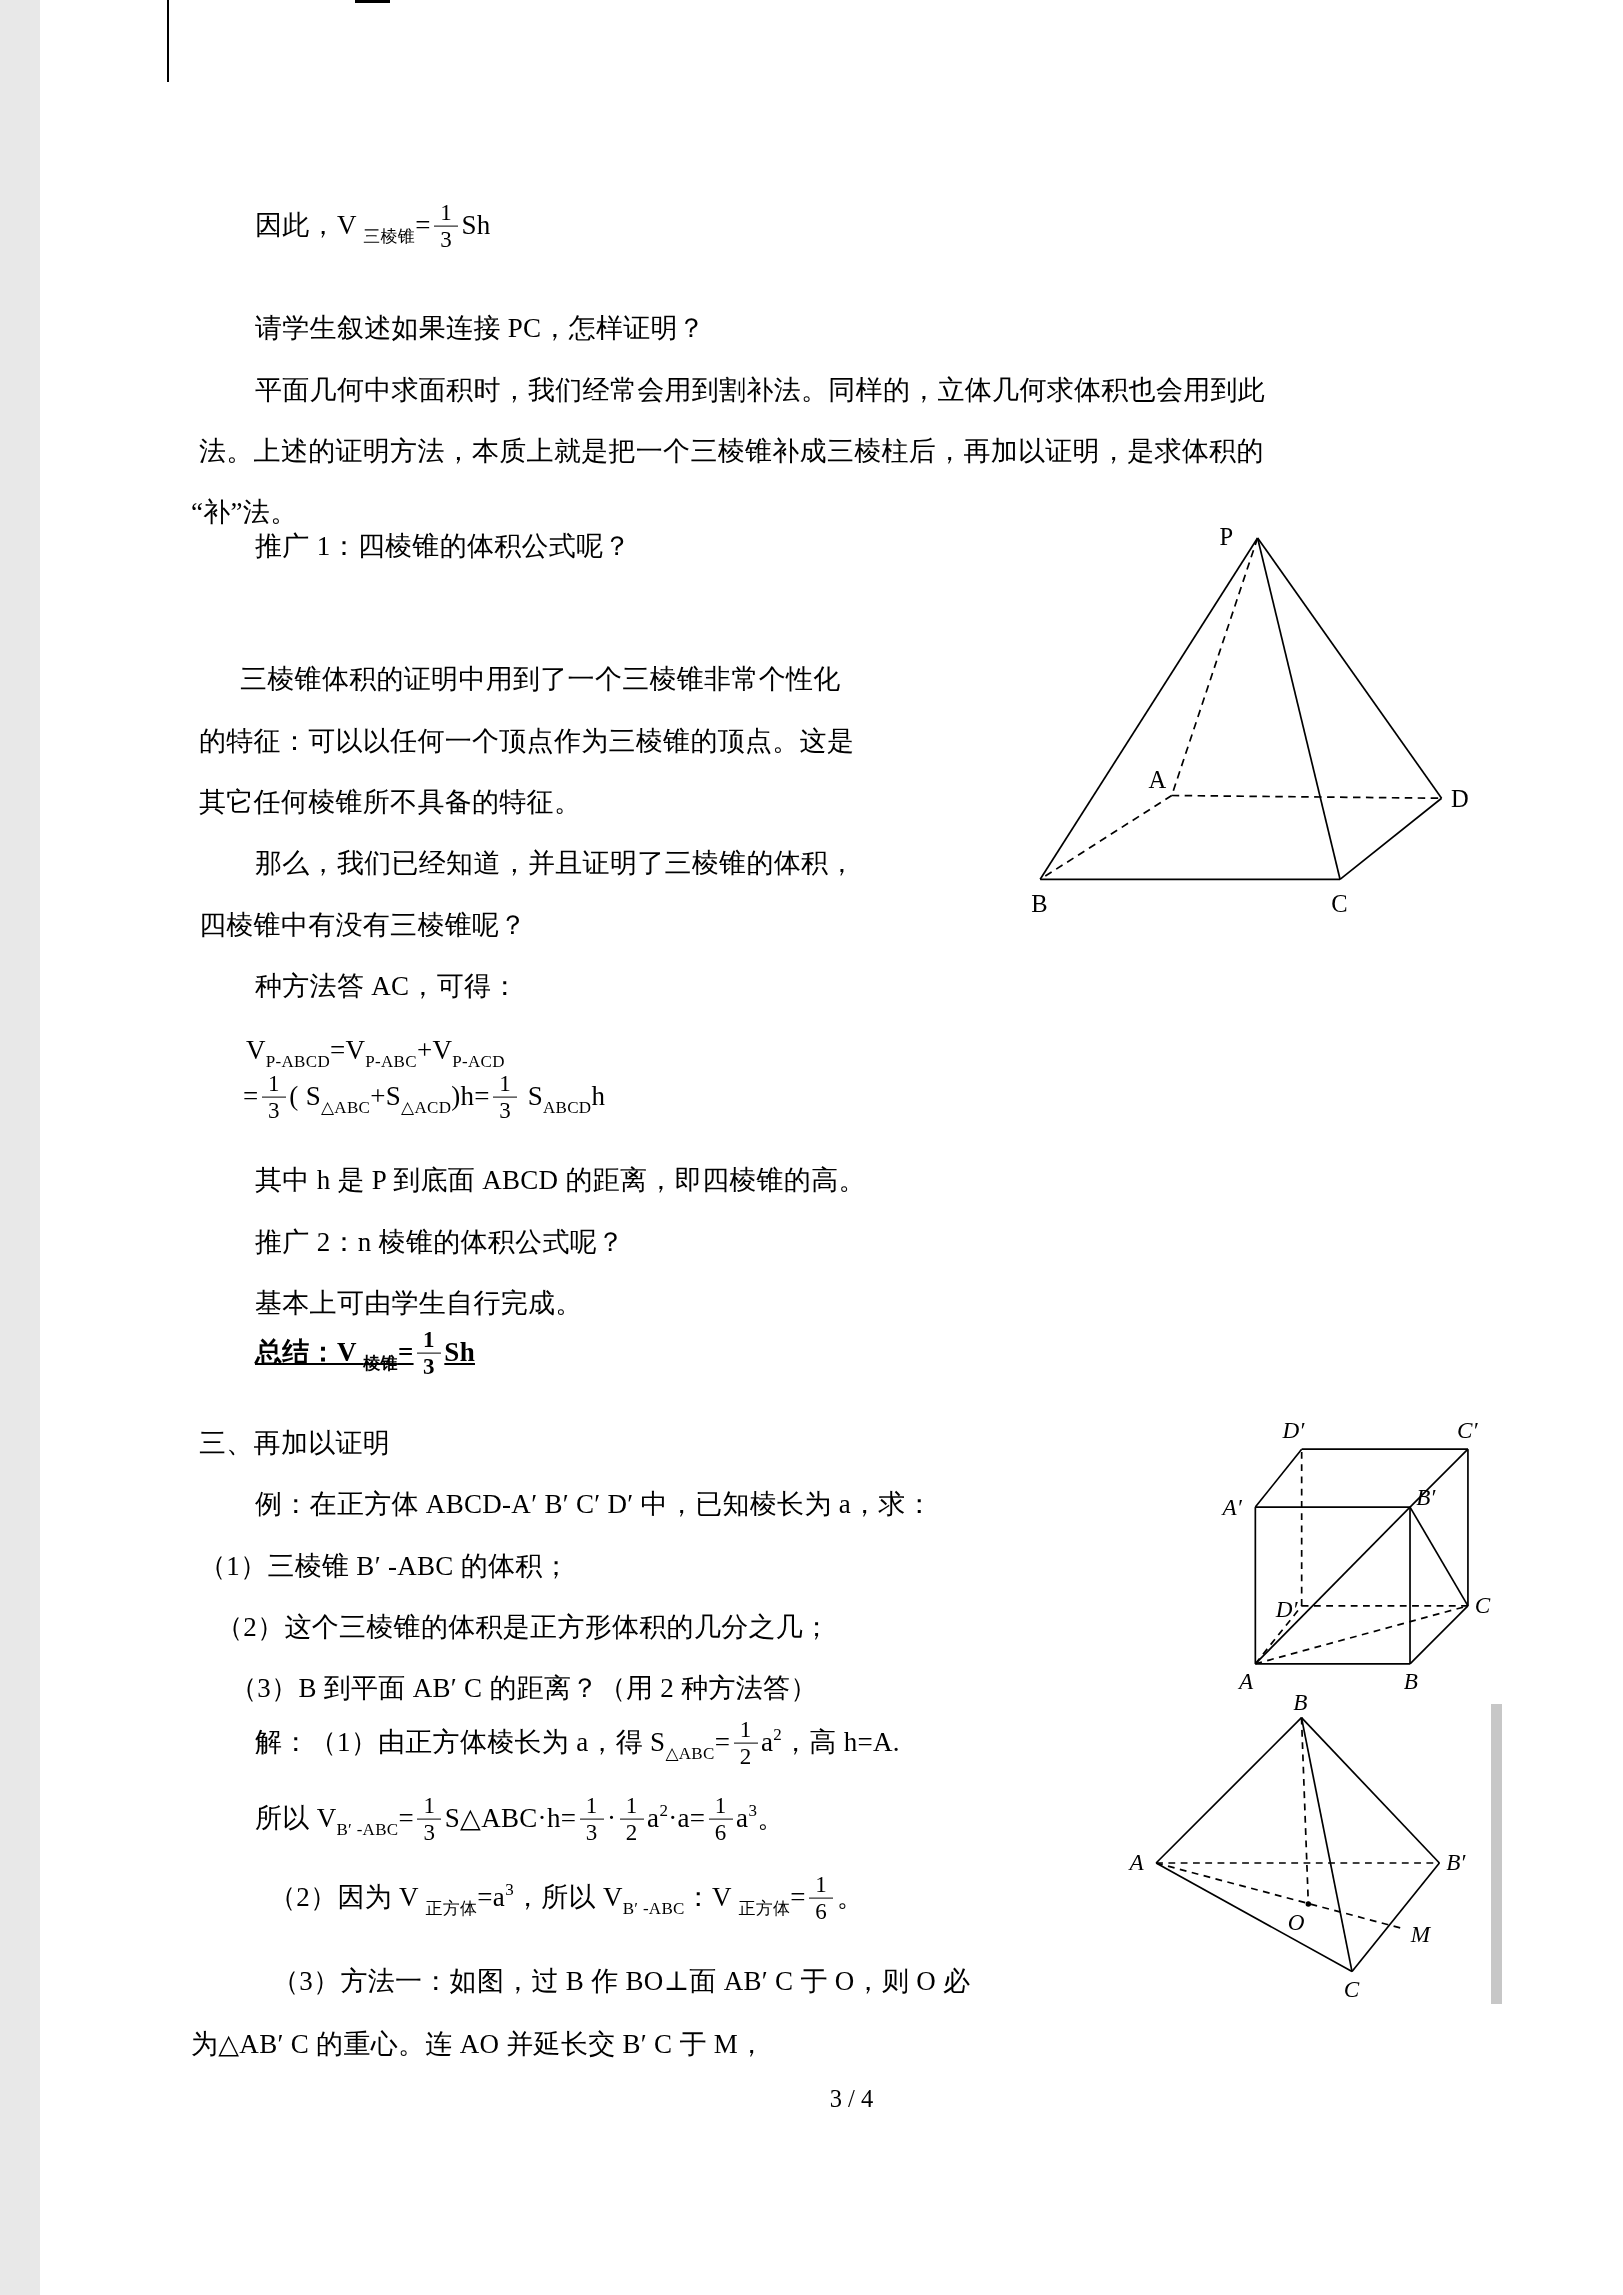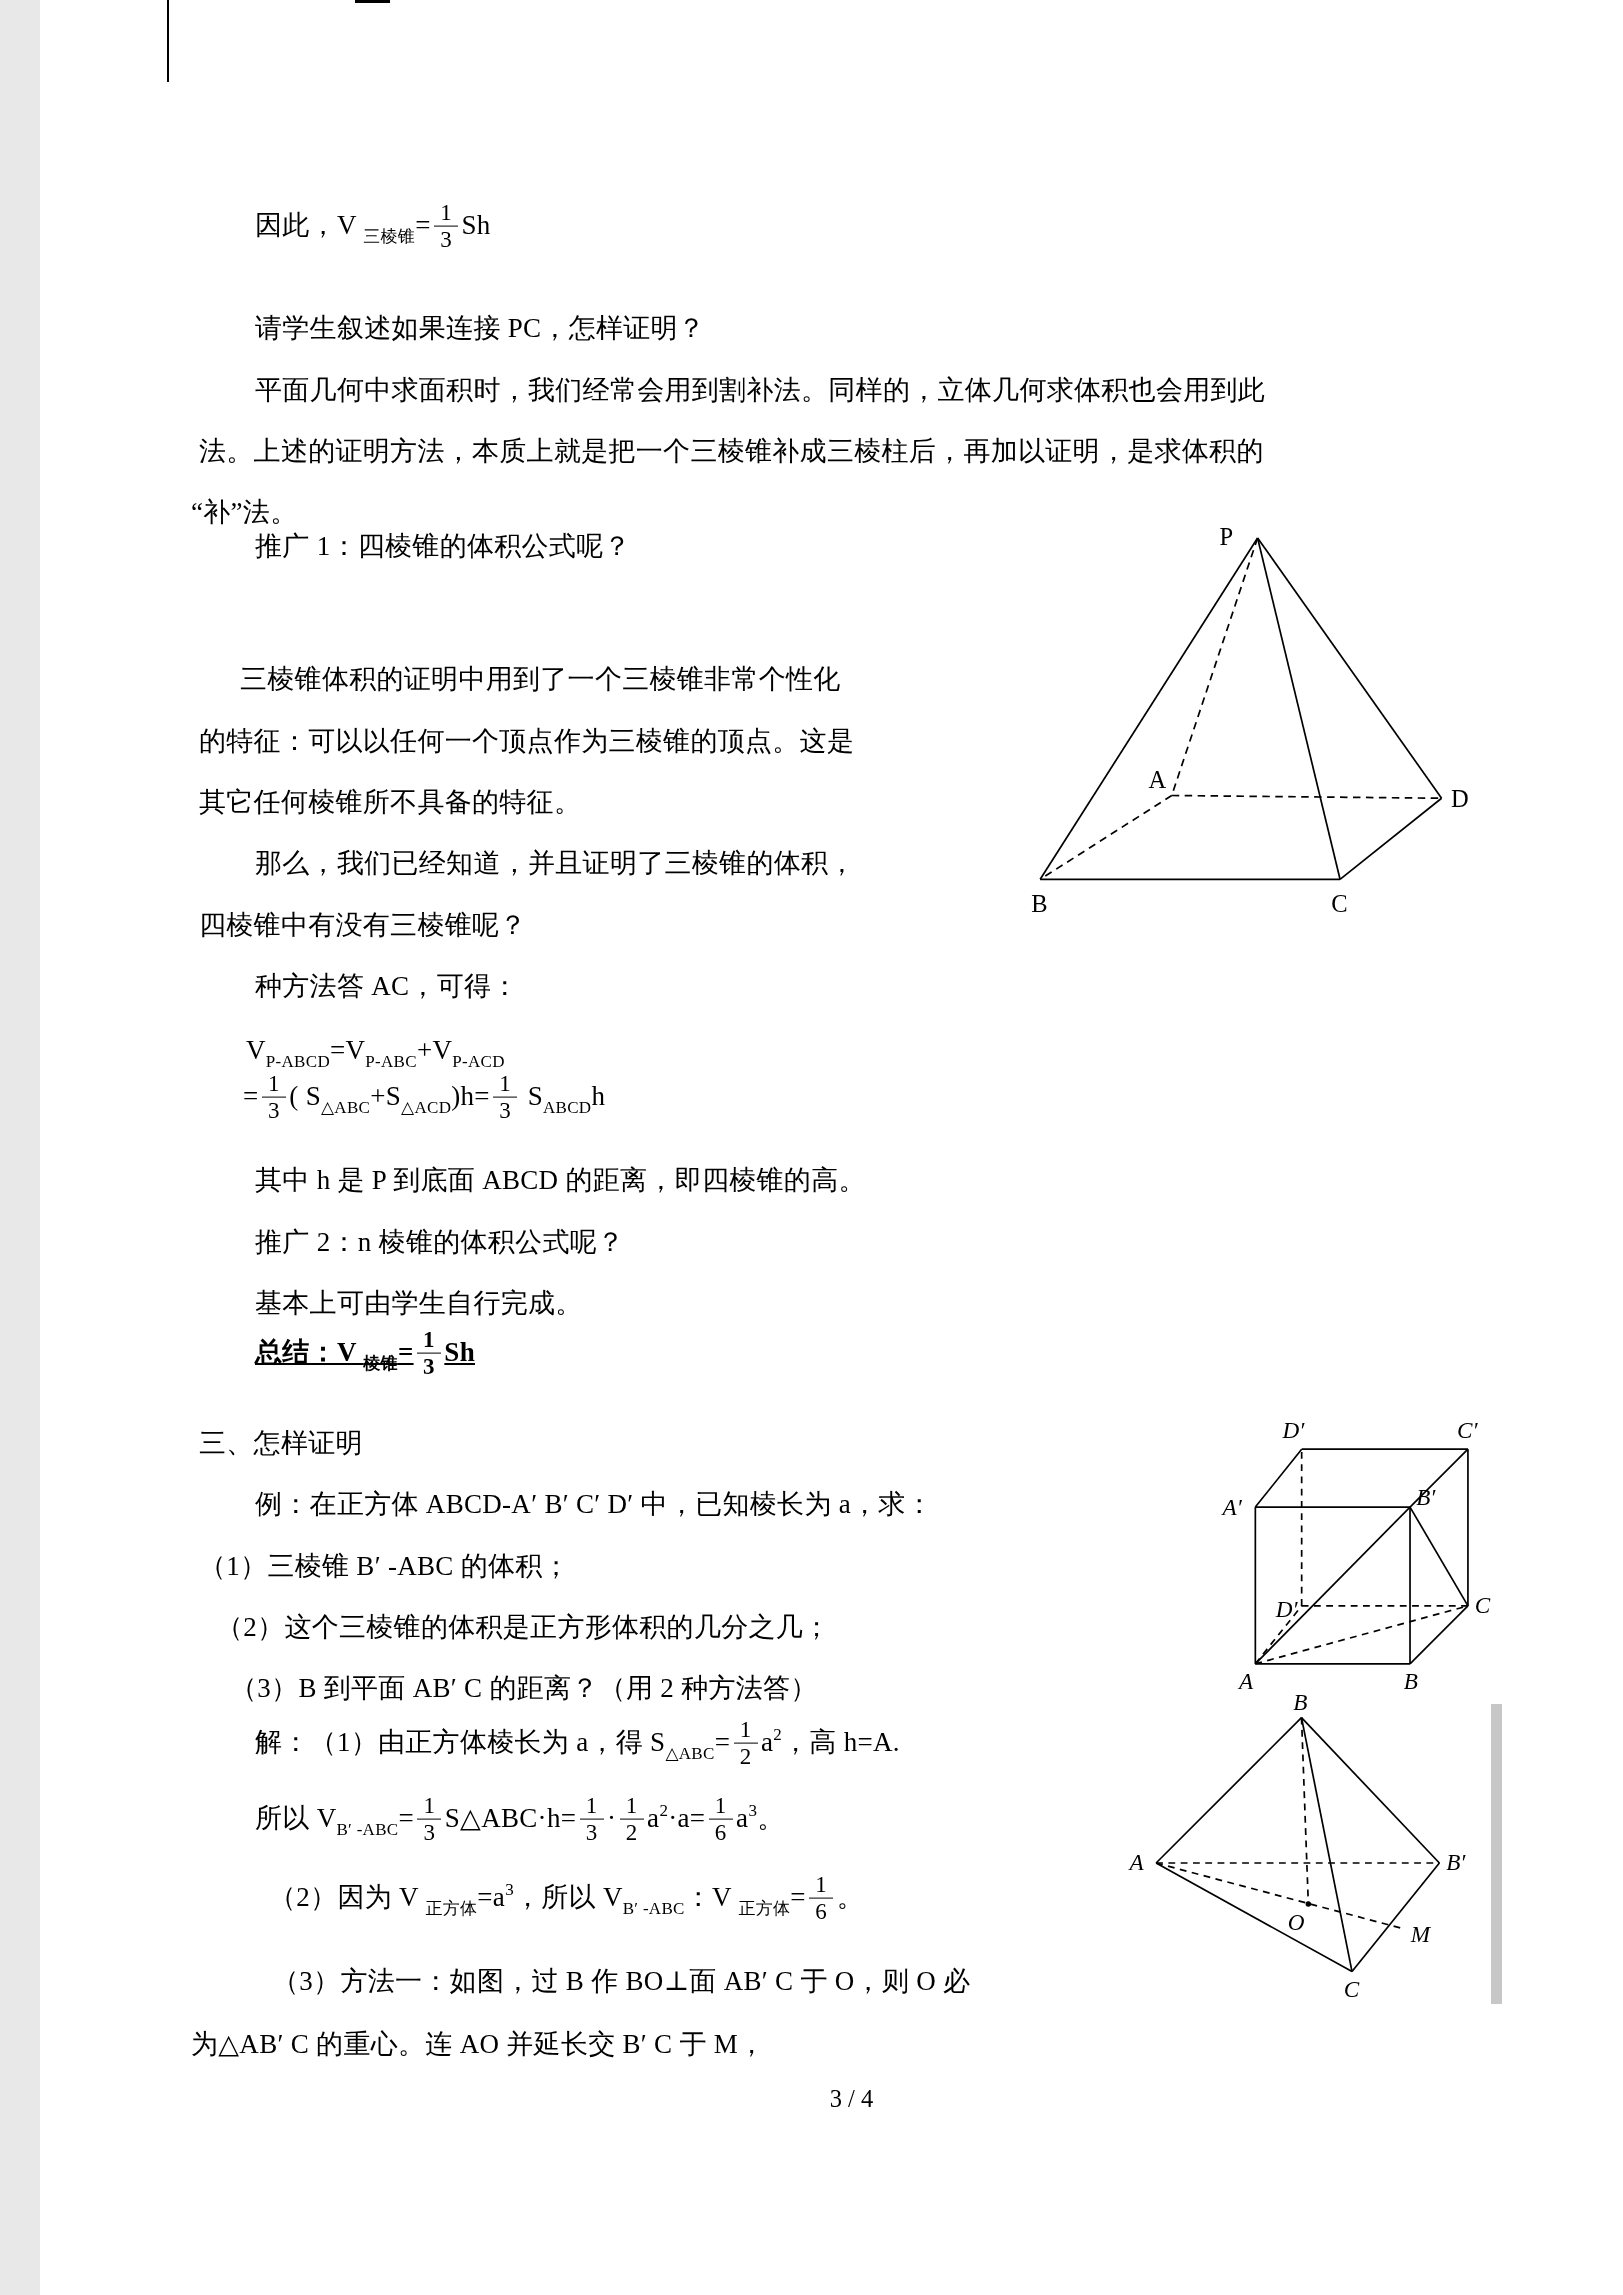"三、怎样证明" div.ln { text: 怎样 -> 再加以 }
